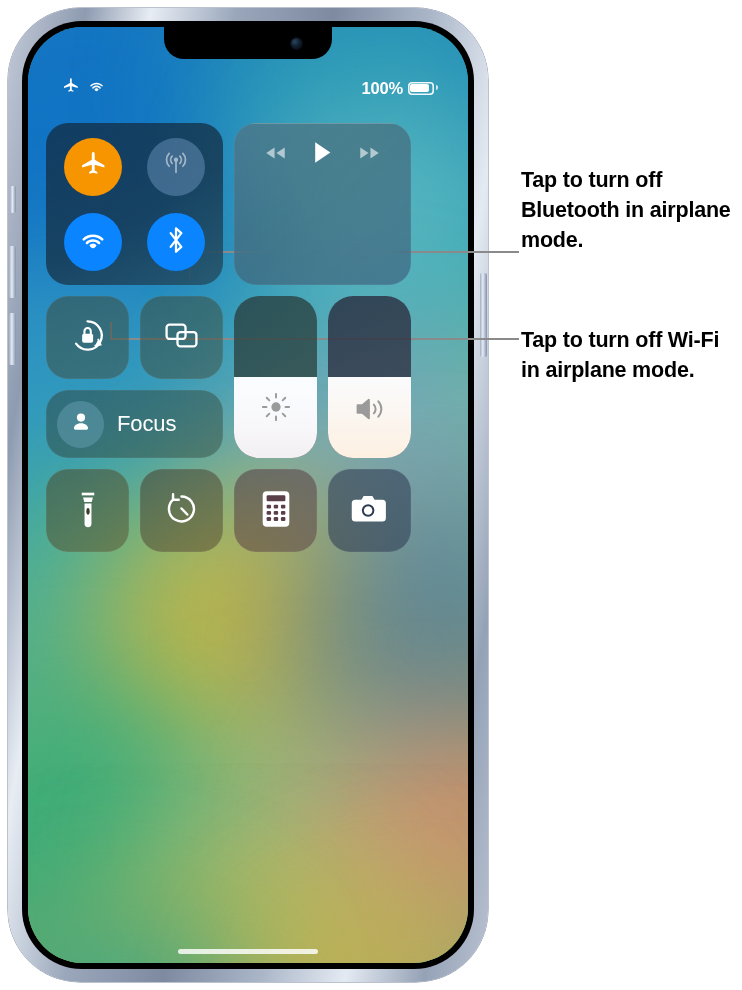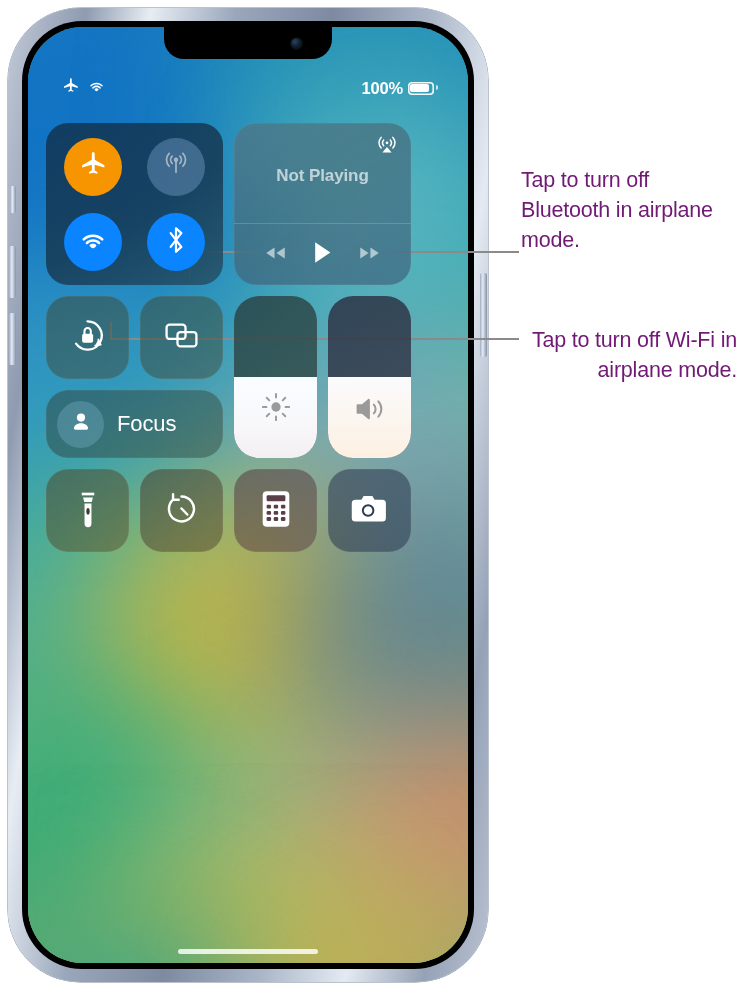"Not Playing" div { html: <div> <span> <svg> <path></path> <path></path> <path></path> <path></path> <circle></circle> <path></path> </svg> </span> <span>Not Playing</span> </div> -> none }
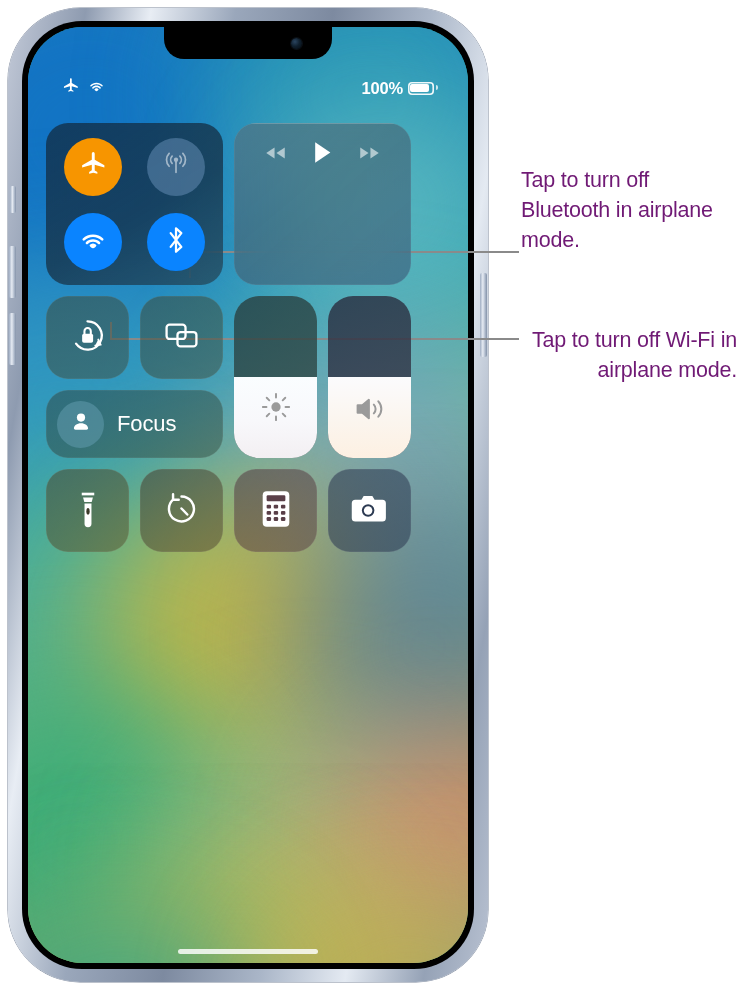"Tap to turn off Bluetooth" .callout-text { color: #701a75 -> #000000; font-weight: none -> bold }
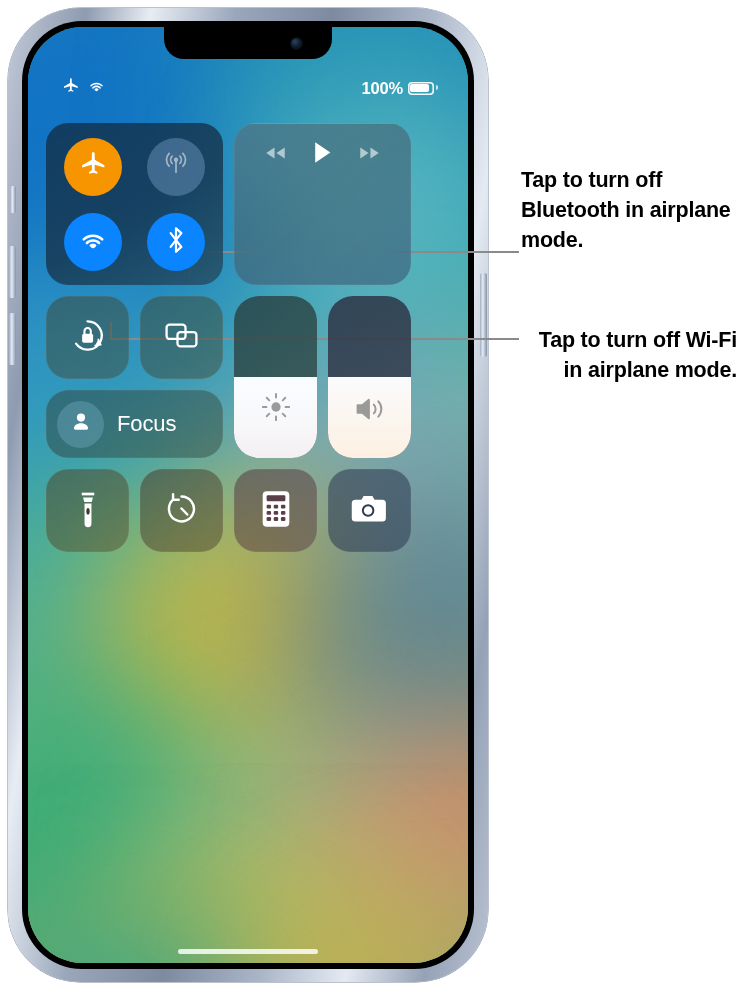"Tap to turn off Wi-Fi" #callout-wifi-text { text-align: right -> none }
